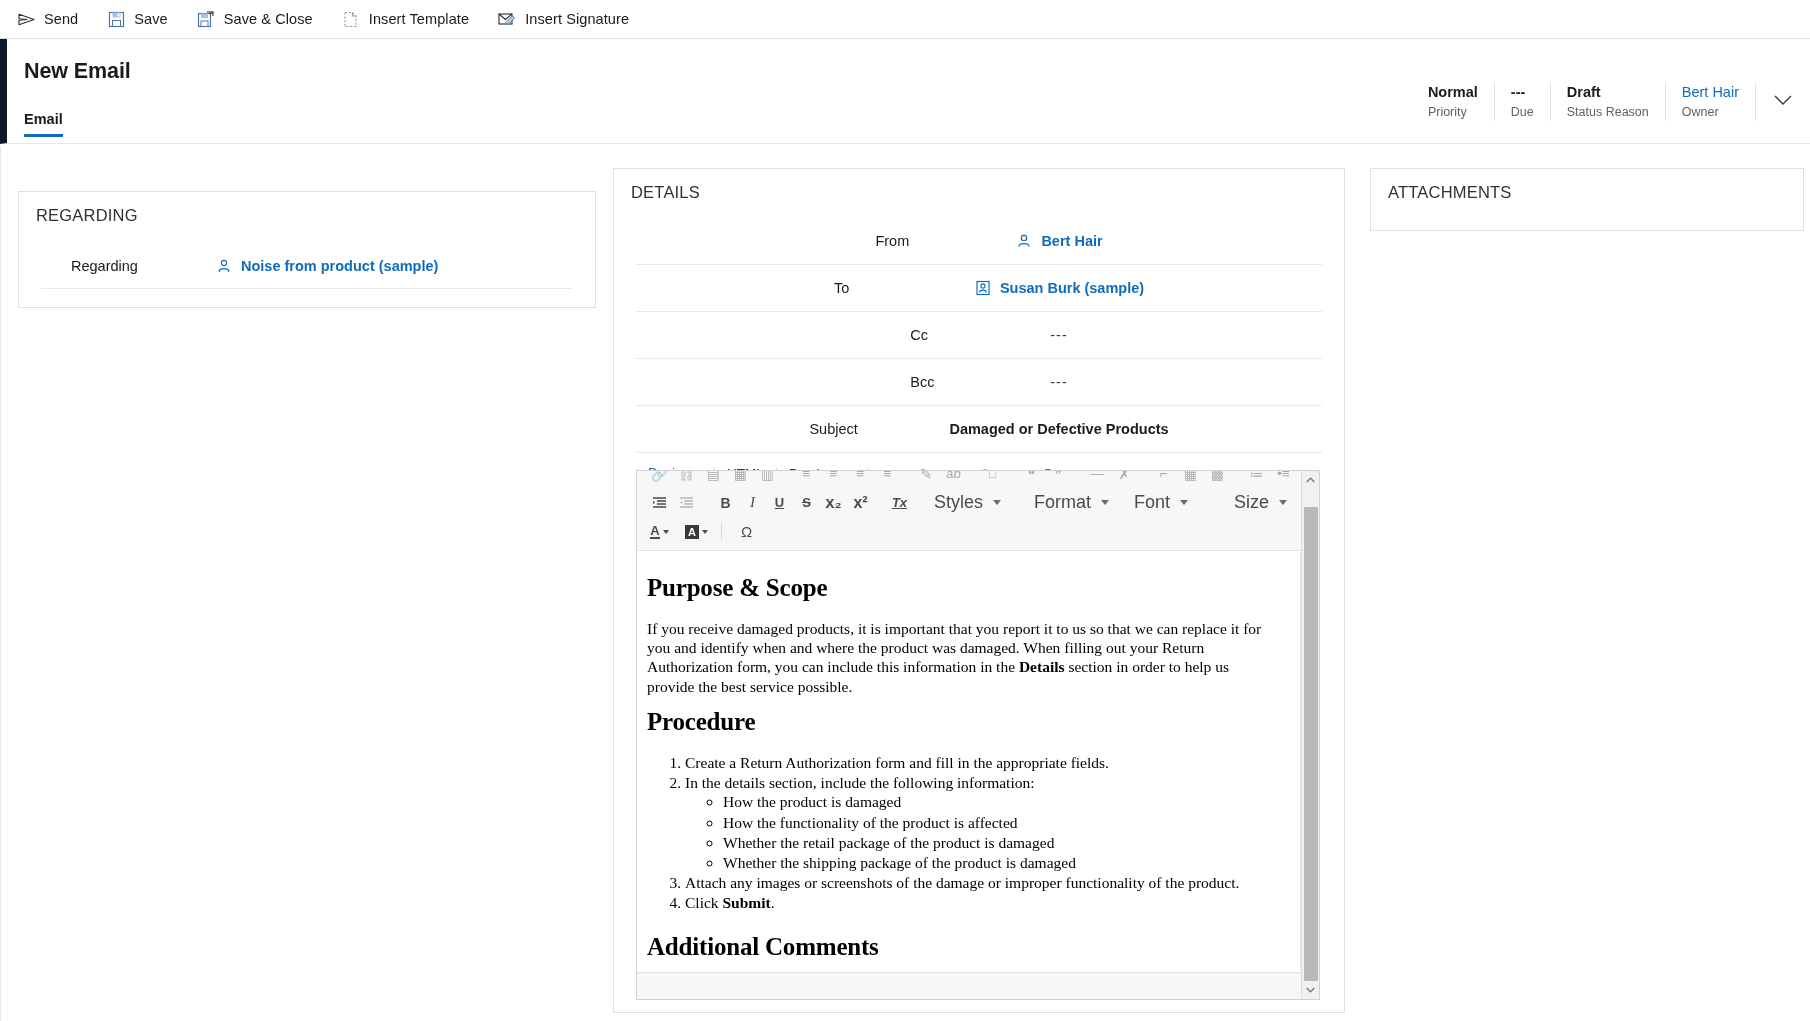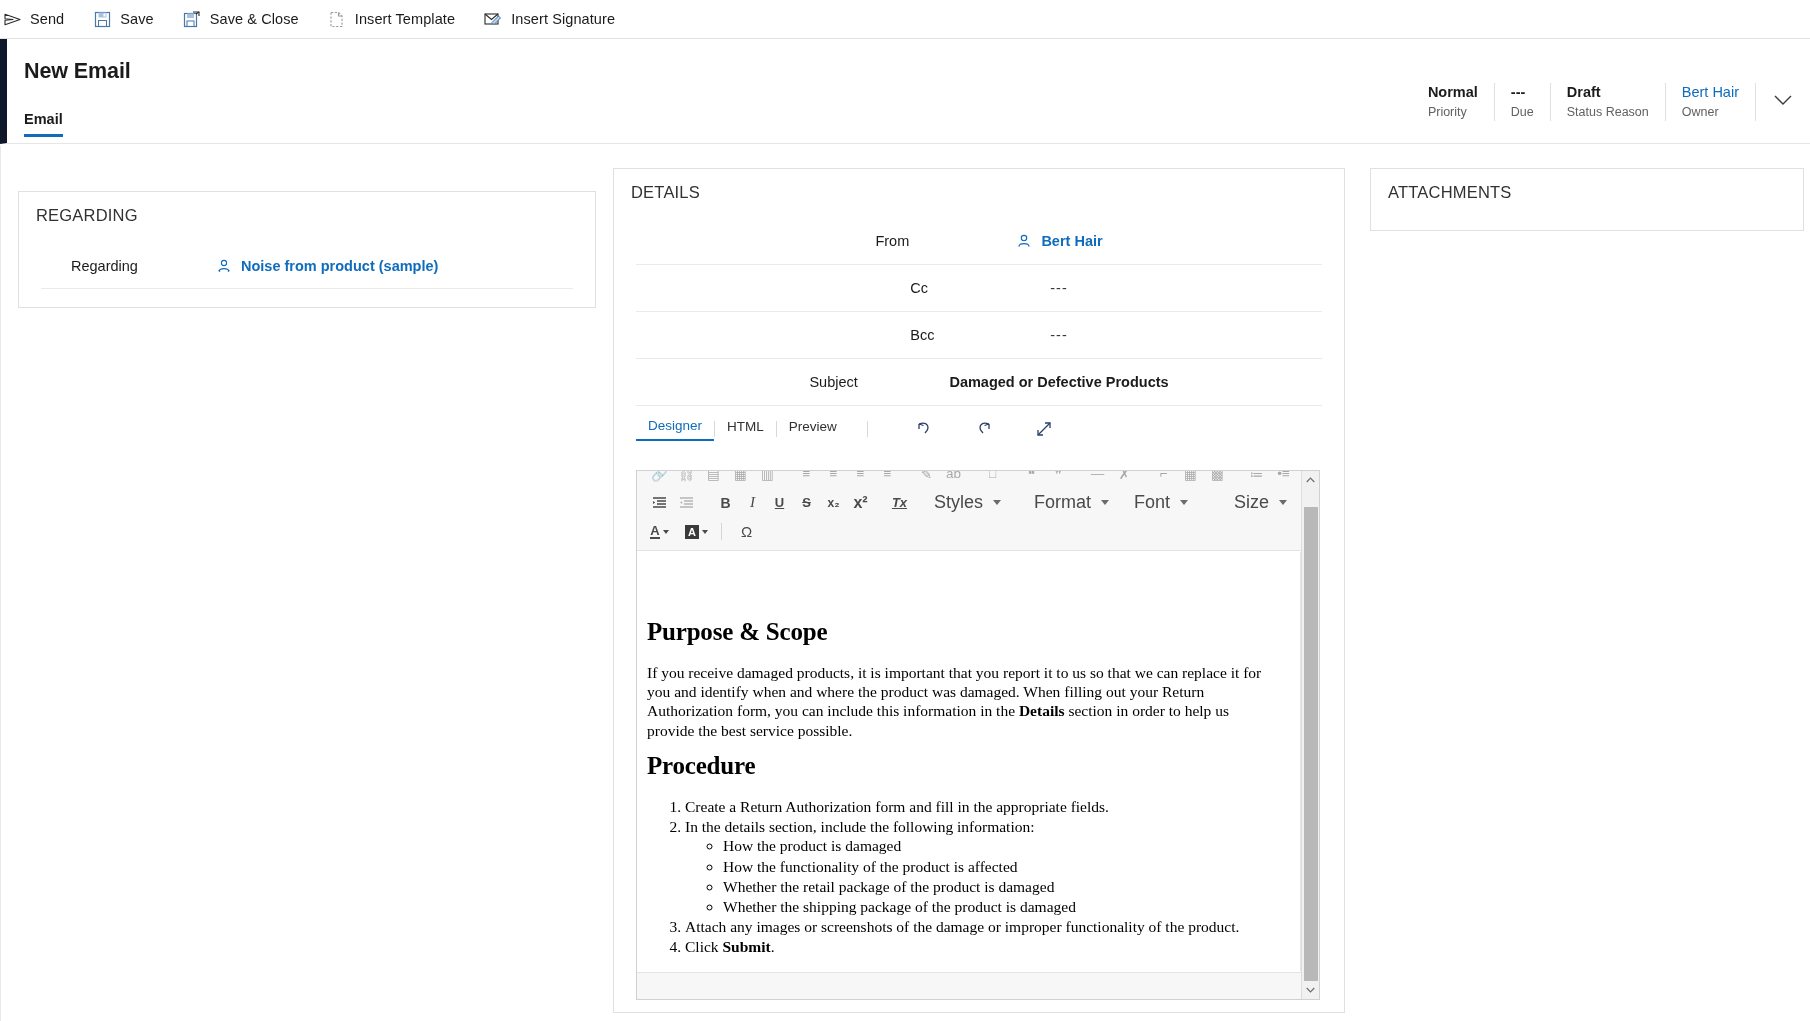"Send" #command-bar { padding-left: 0 -> 14px }
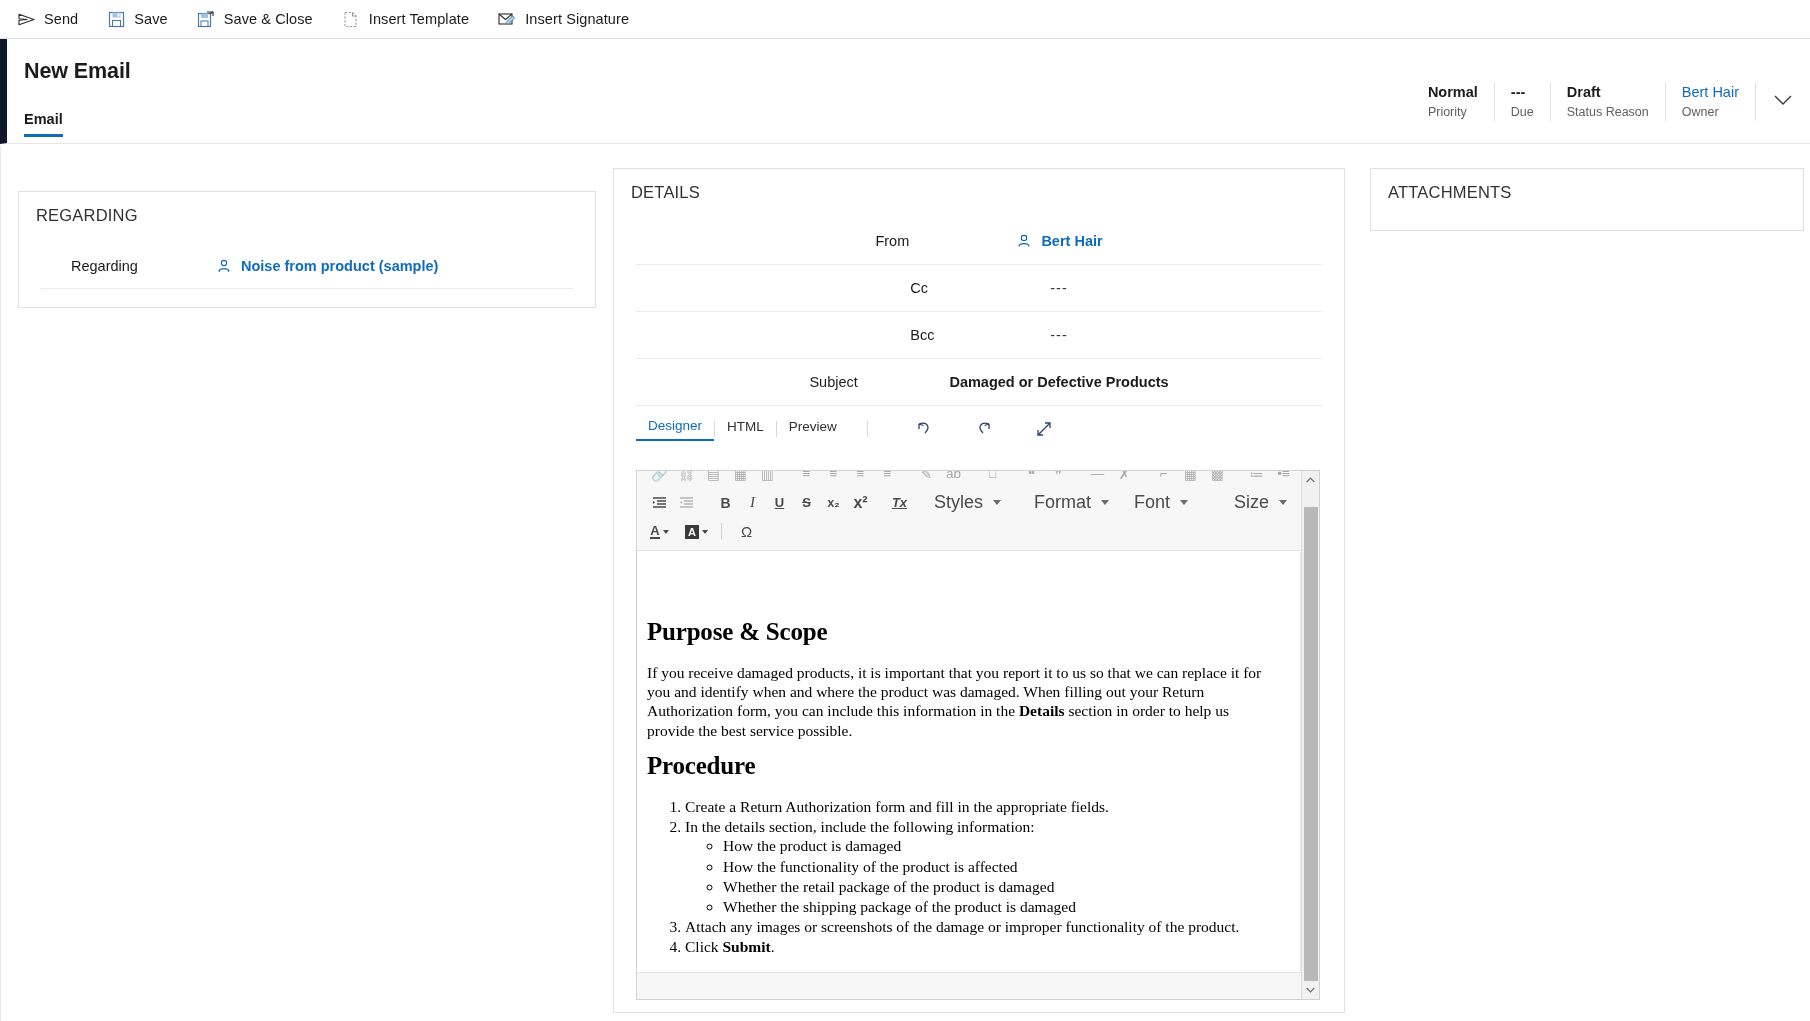"To" div.detail-row { html: none -> <div> <span>To</span> <span> <span> <svg> <rect></rect> <circle></circle> <path></path> </svg> </span> <span>Susan Burk (sample)</span> </span> </div> }
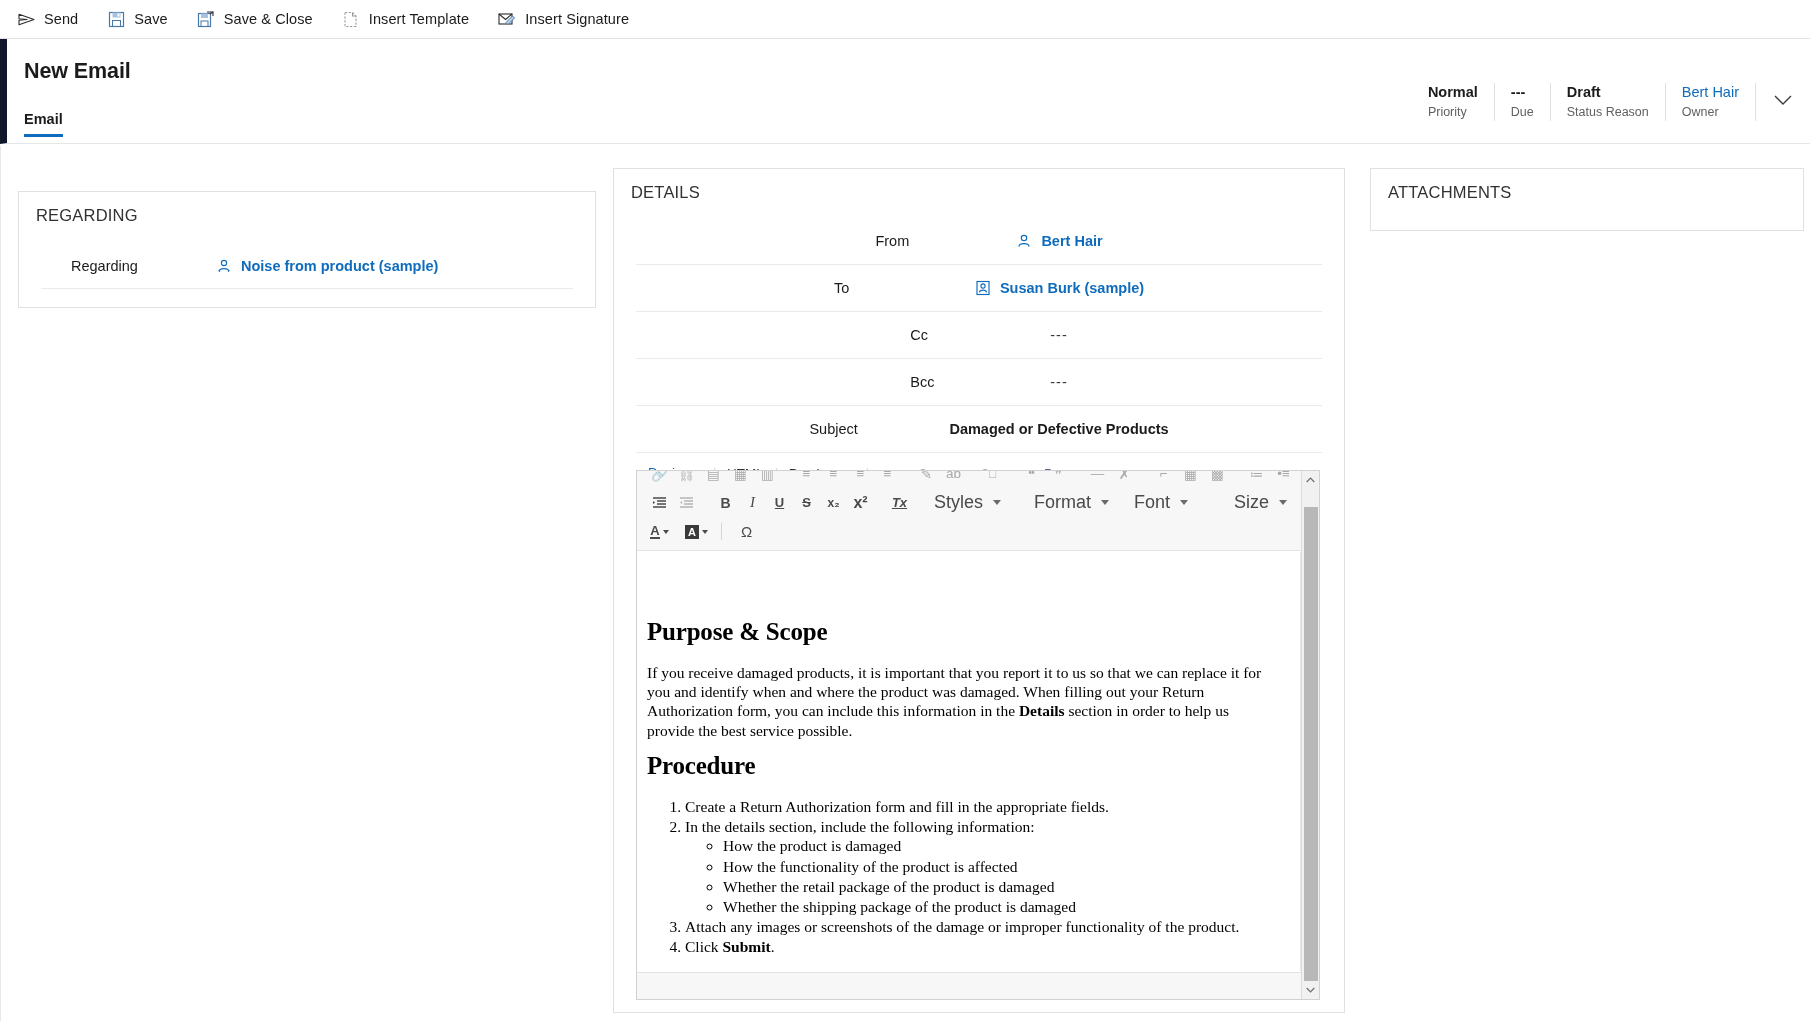"x₂" span.tb-btn { font-size: 12px -> 16px }
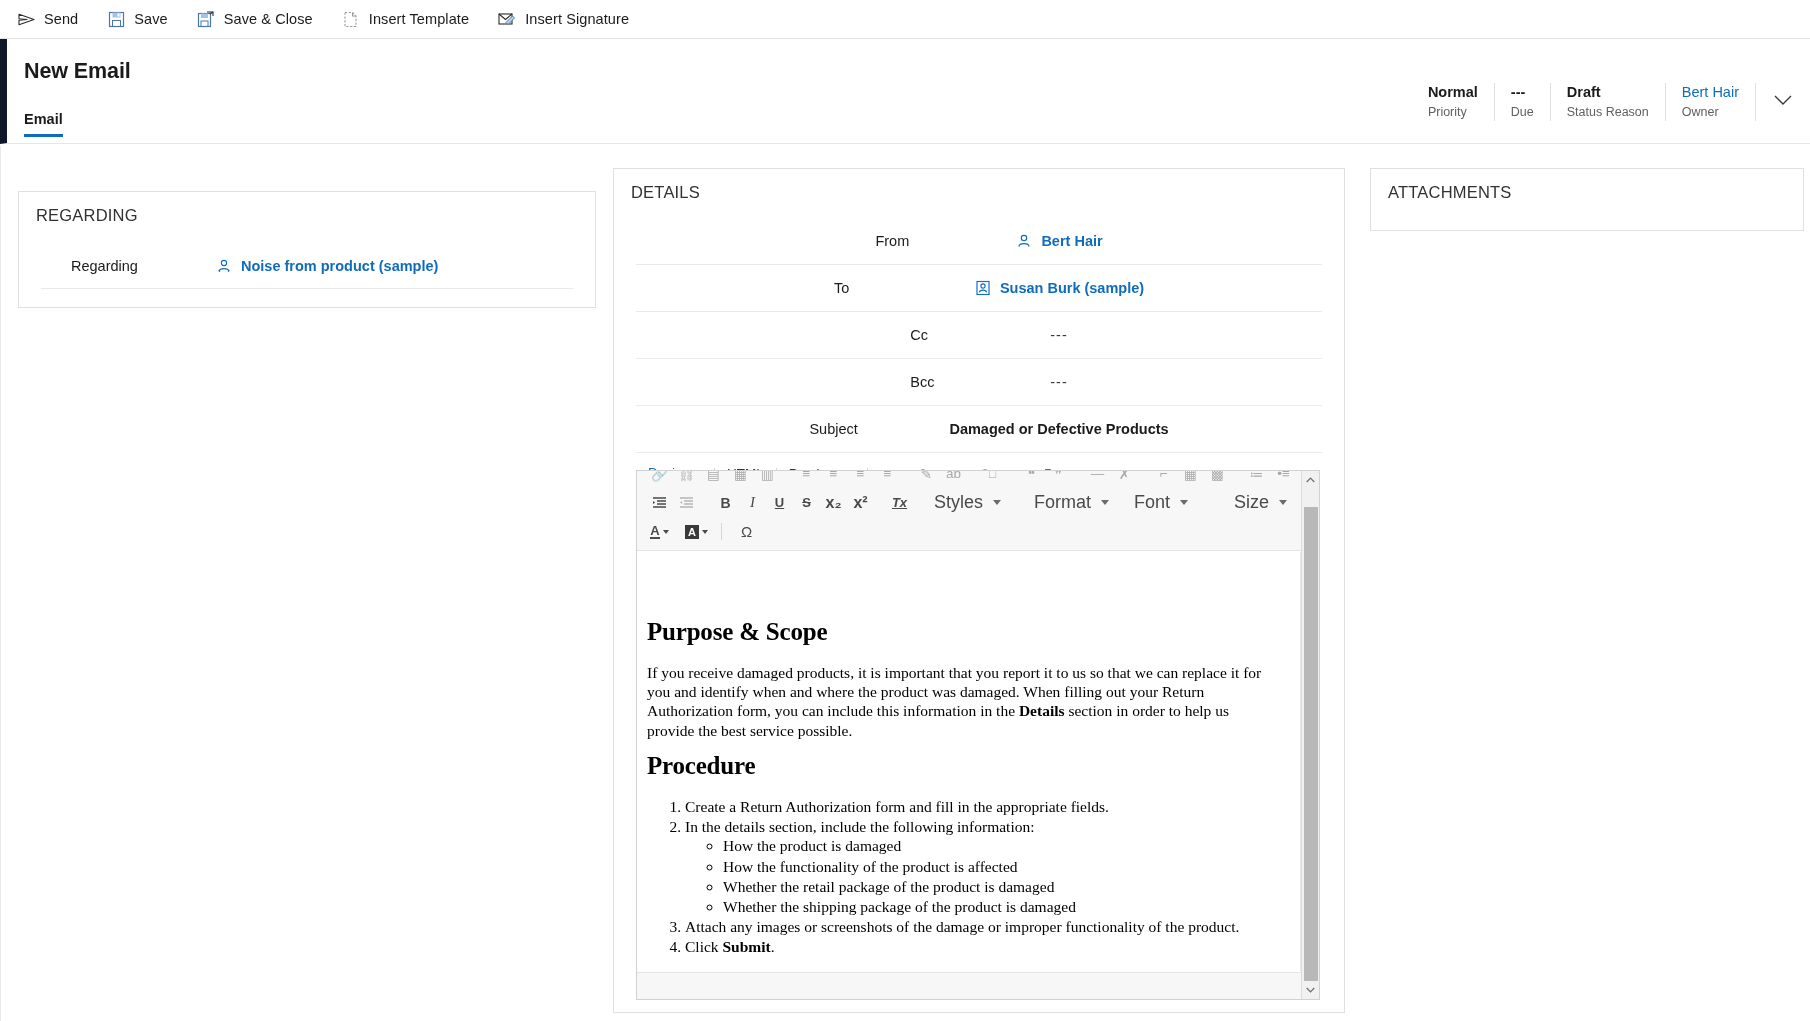"Purpose & Scope" #rte-doc { margin-top: 44px -> none }
